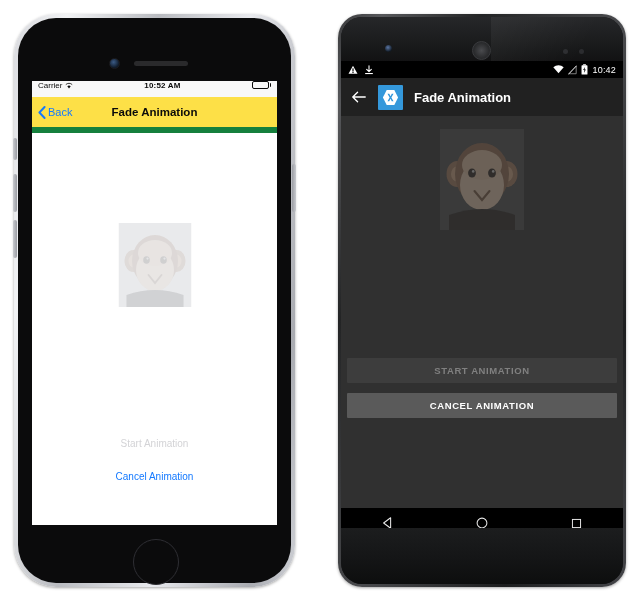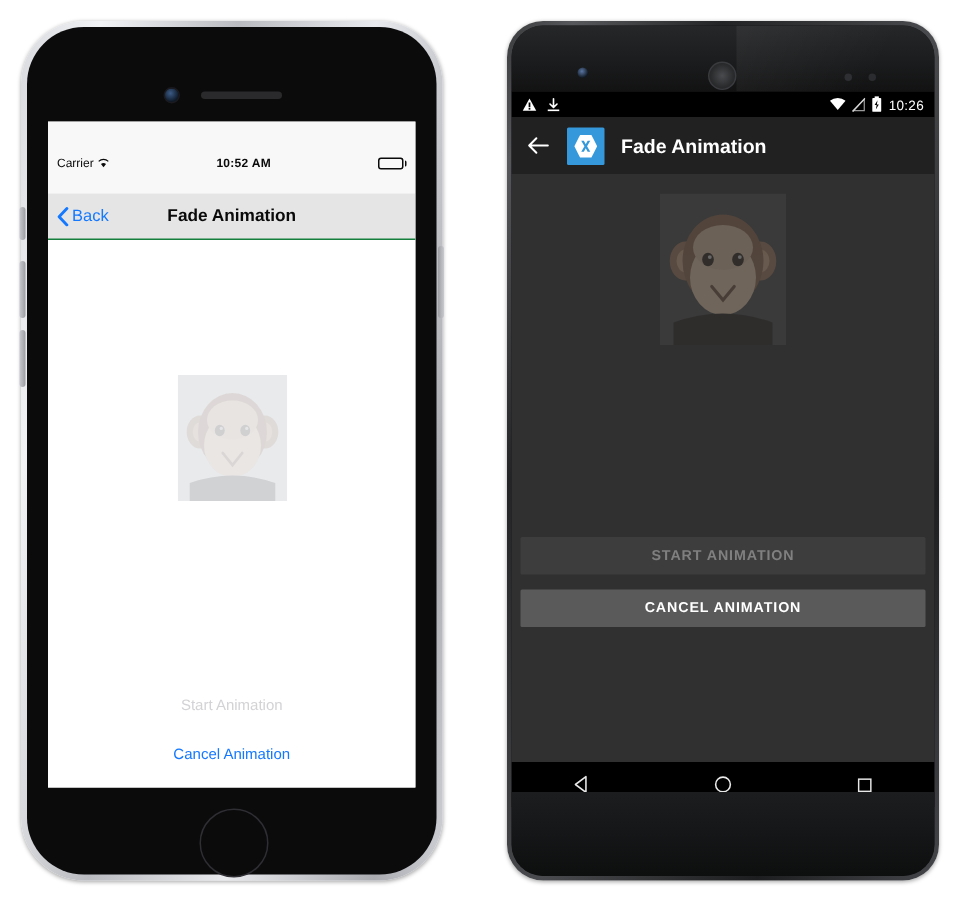"10:26" span.an-time { text: 10:26 -> 10:42 }
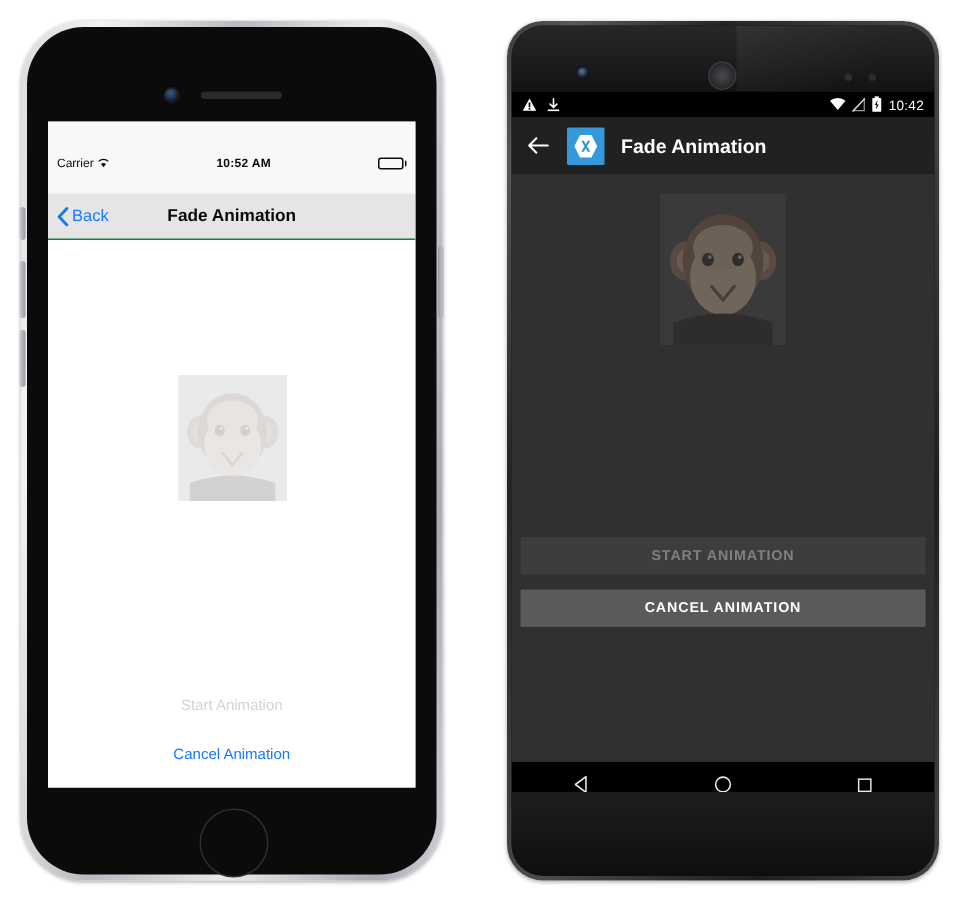"Carrier" .ios-status { align-items: flex-end -> flex-start; padding: 16px 6px -> 0 6px }
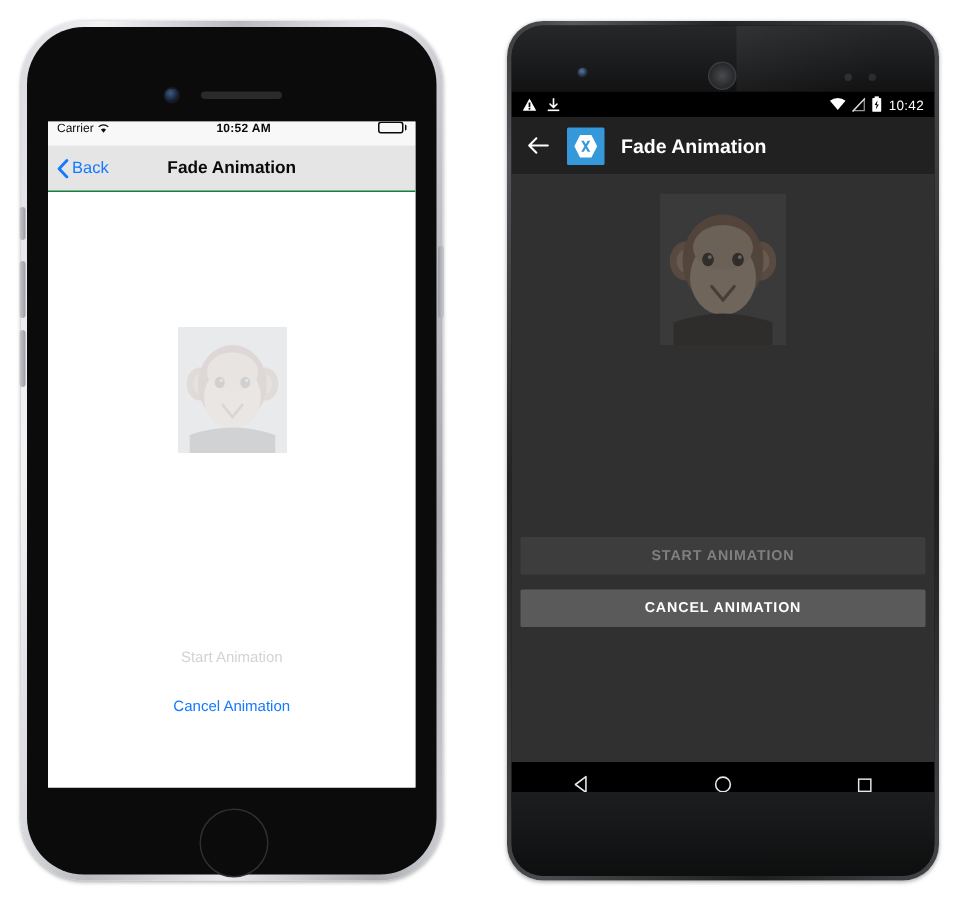"Back" .ios-nav { background: #e5e5e5 -> #fde047; border-bottom: 1px solid #15803d -> 6px solid #15803d }
